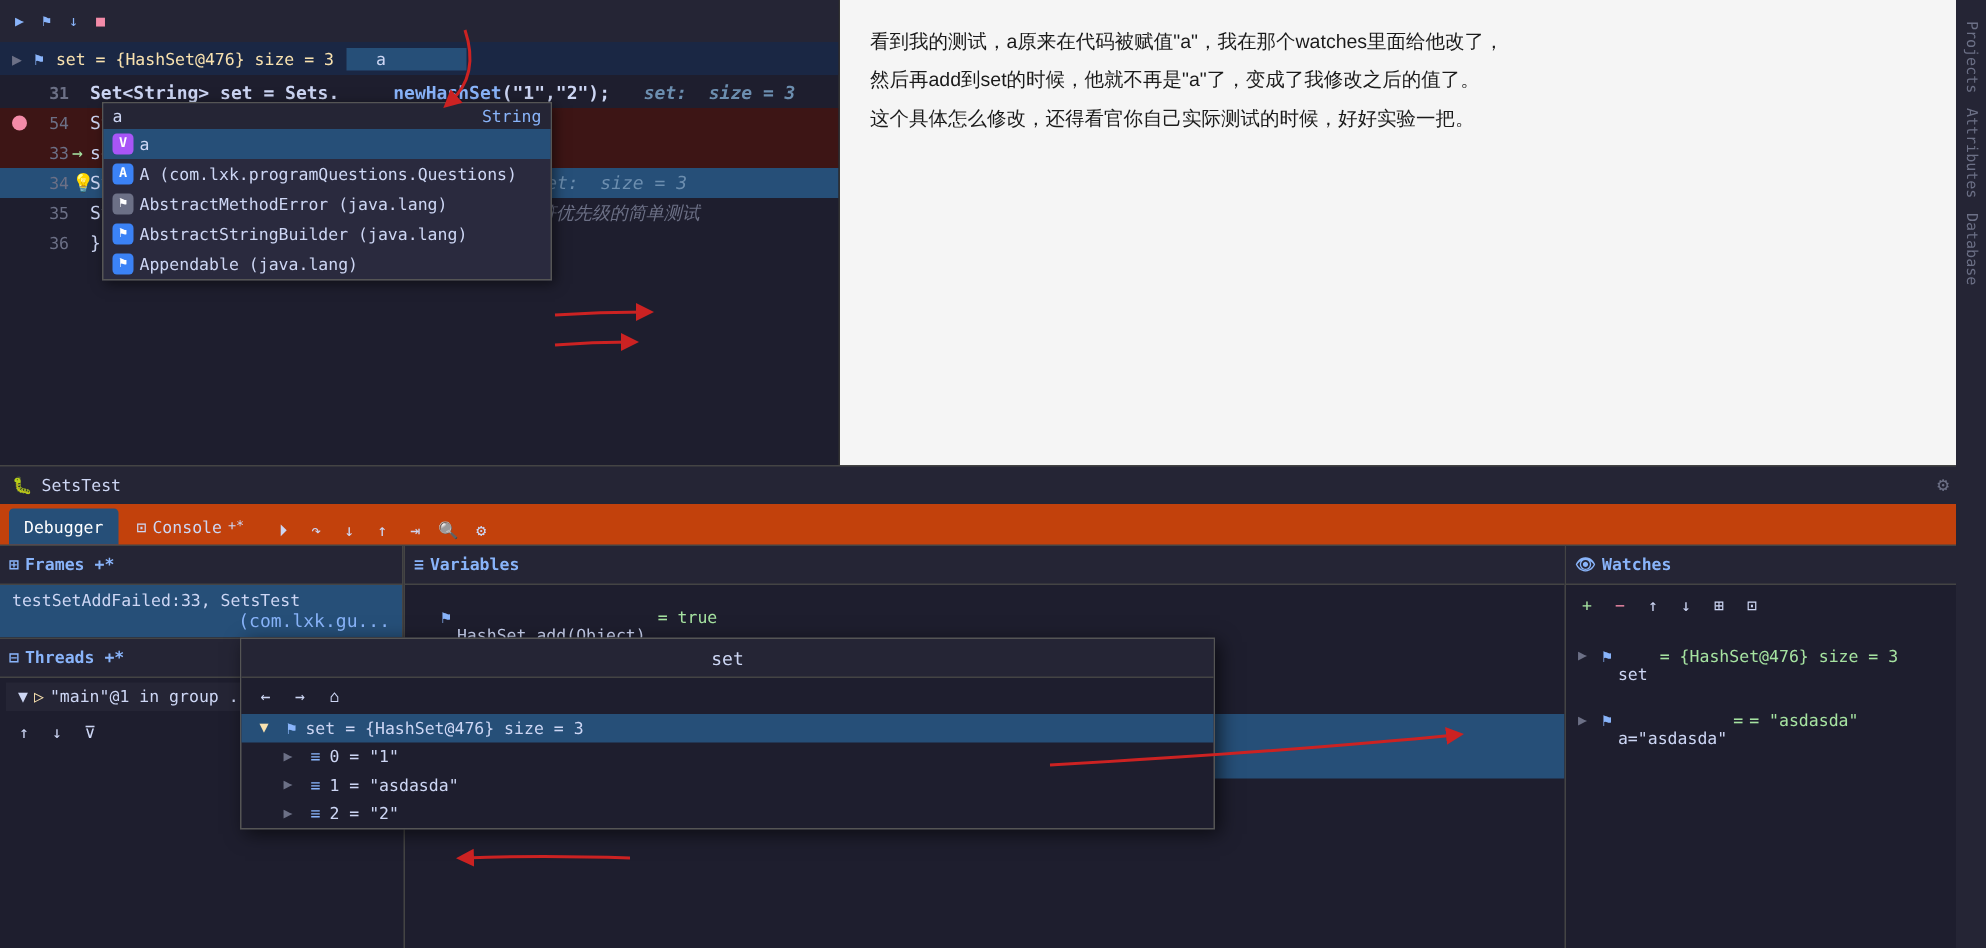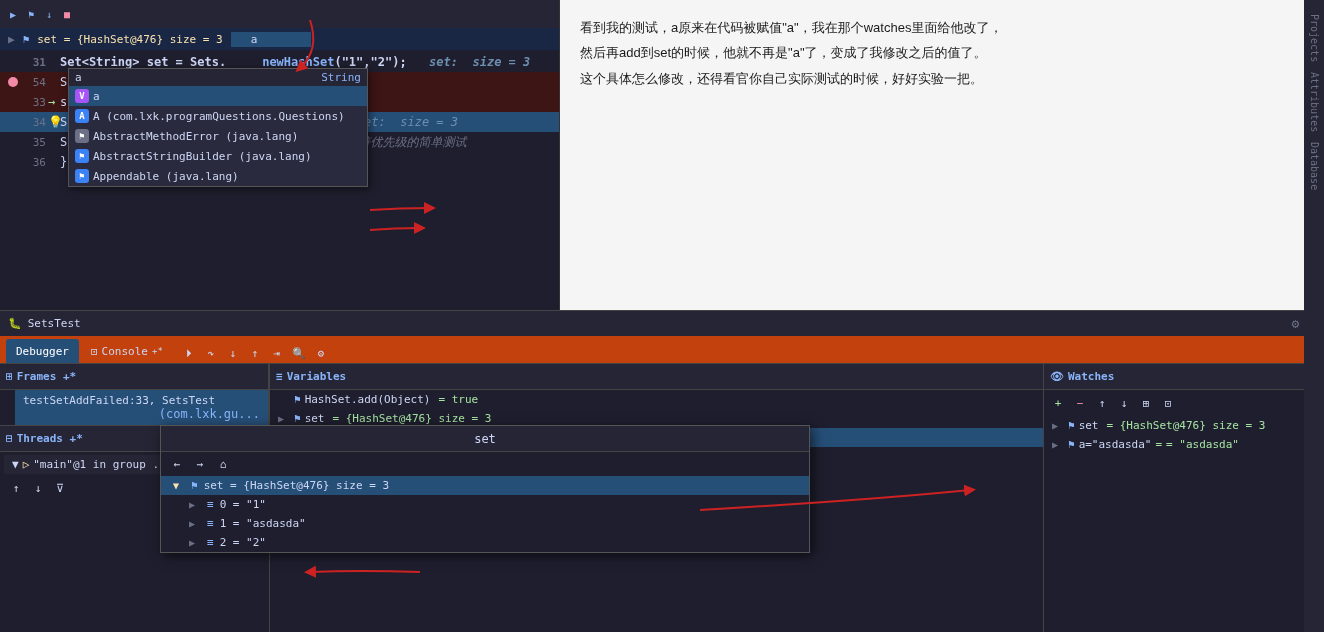"testSetAddFailed:33, SetsTest" .frame-item.selected { margin-left: 15px -> none }
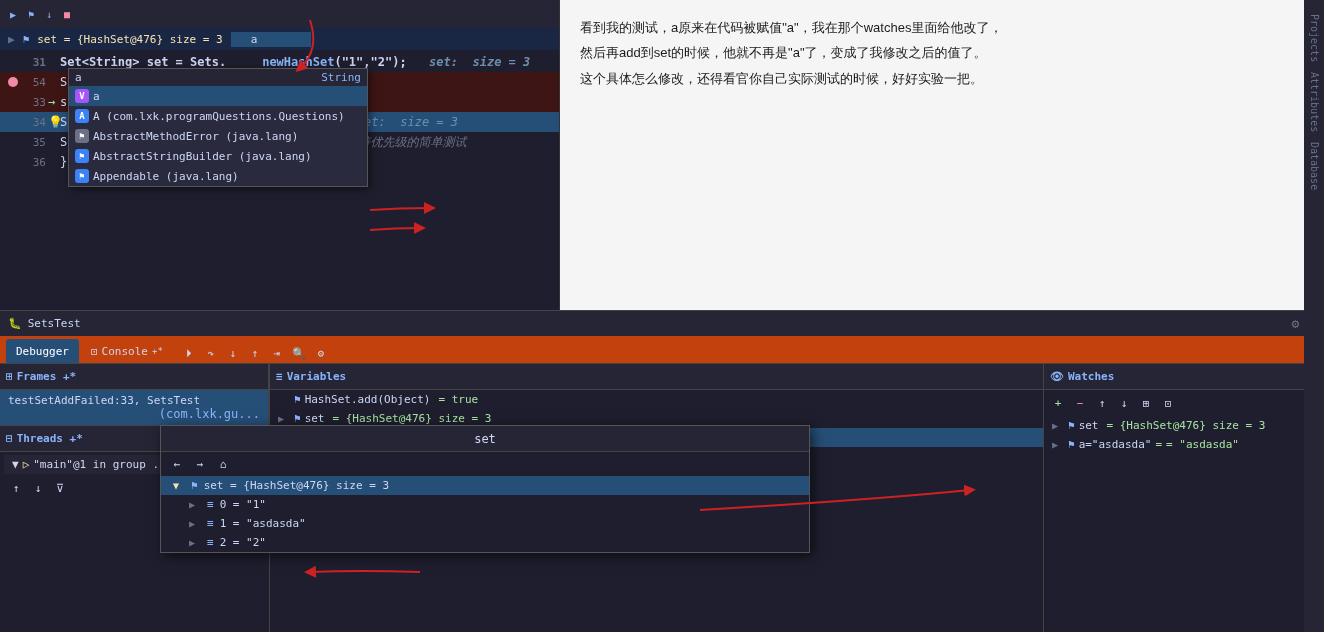"HashSet.add(Object)" .var-key { margin-top: none -> 24px }
